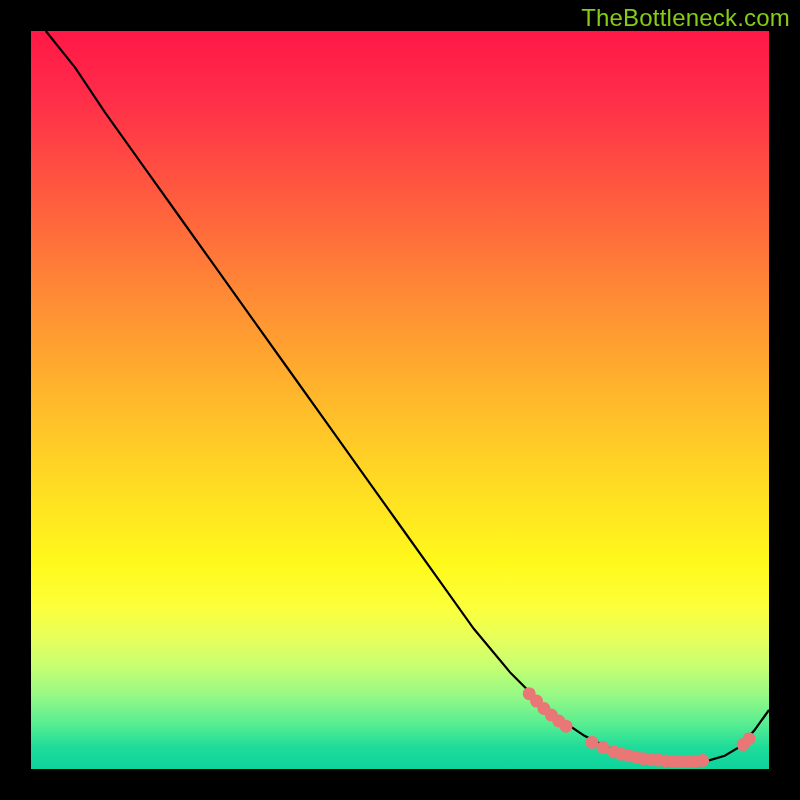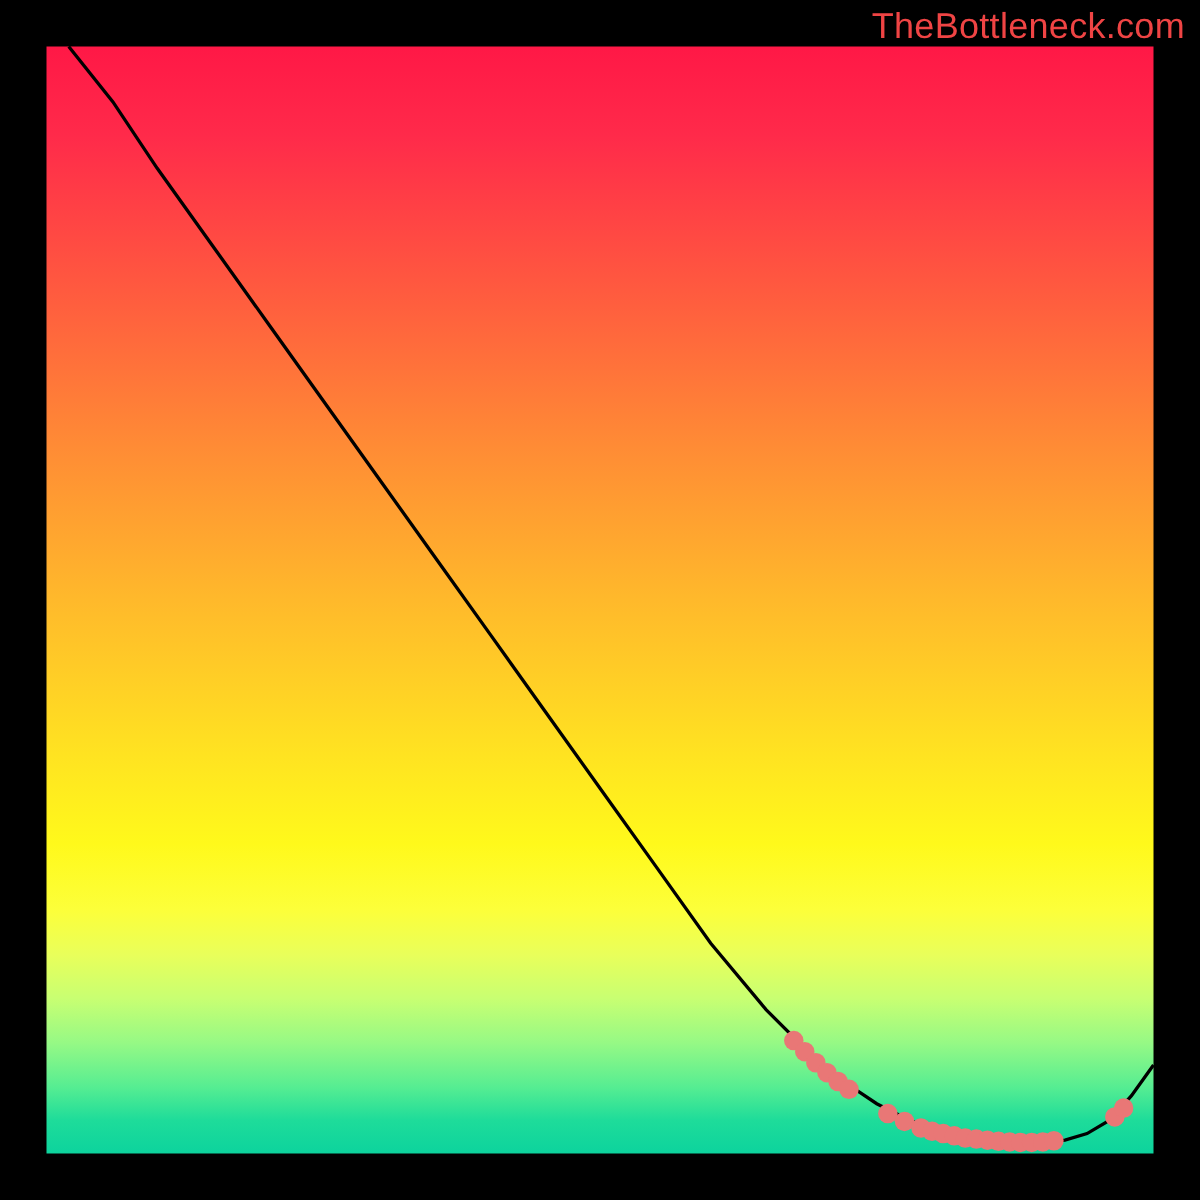"TheBottleneck.com" .watermark { color: #ef4444 -> #84cc16 }
